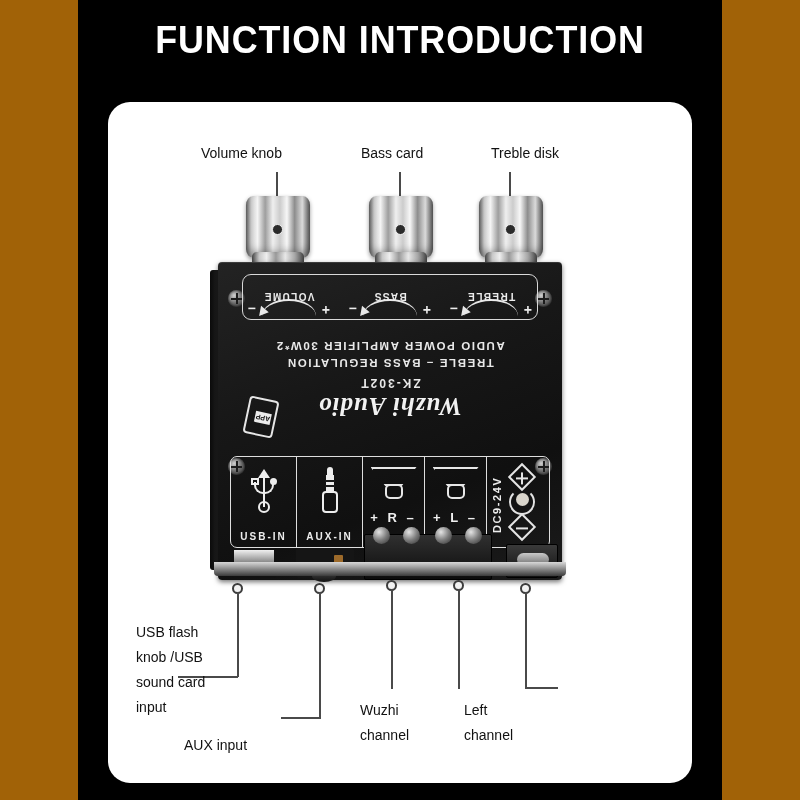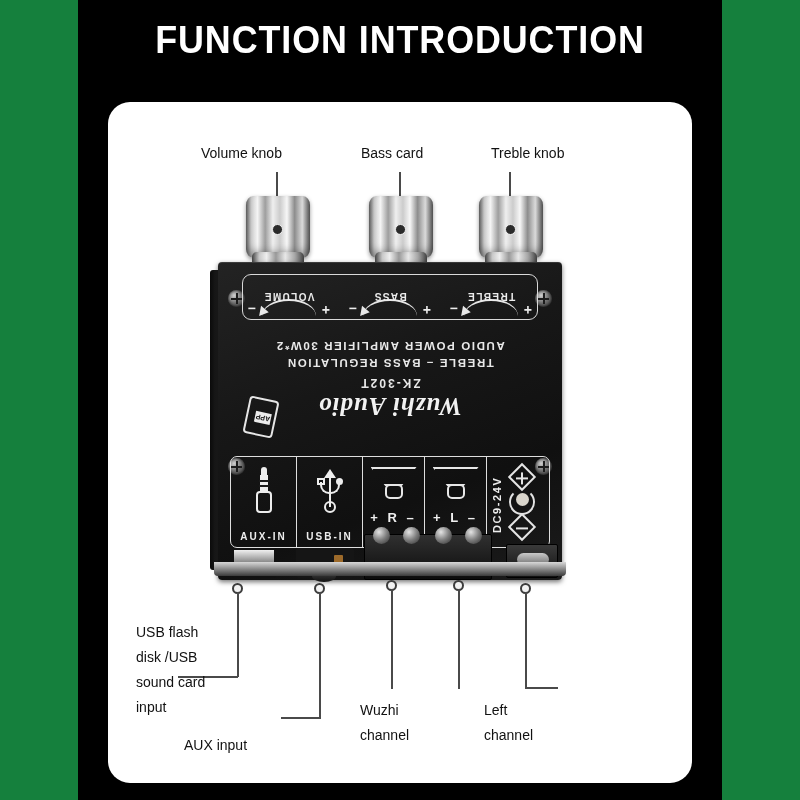"FUNCTION INTRODUCTION" #stage { background: #15803d -> #a16207 }
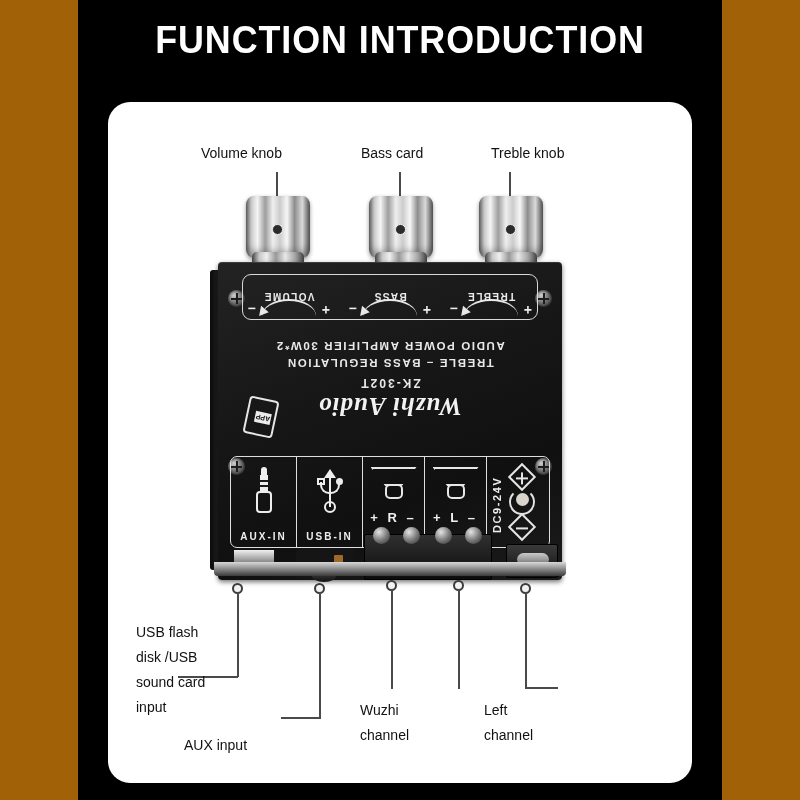"Treble knob" div.lbl { text: knob -> disk }
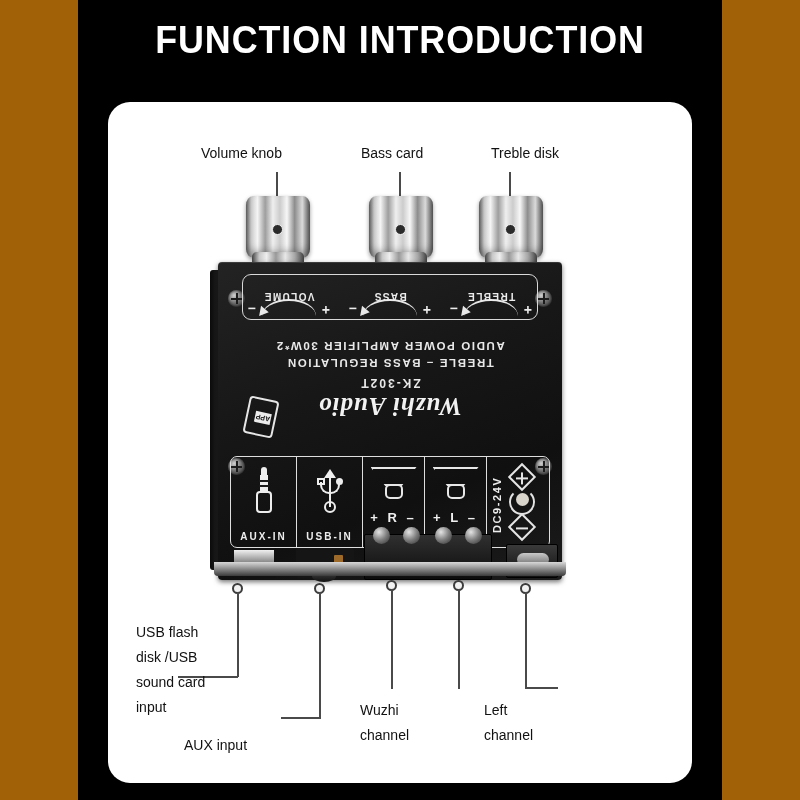"AUX-IN" div.iocell { order: before "USB-IN" -> after "USB-IN" }
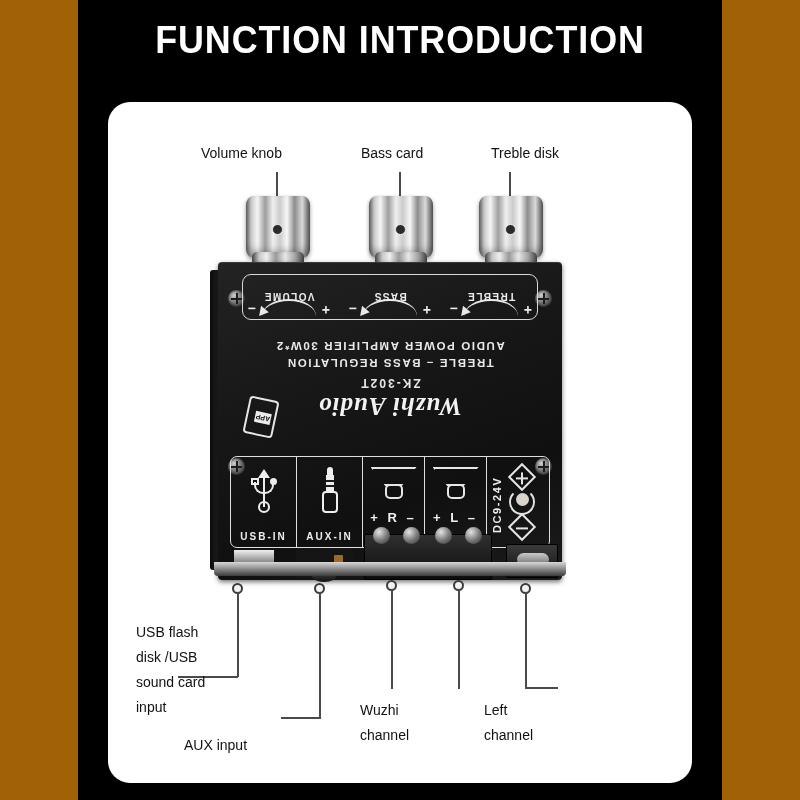"USB flash" div.lbl { text: disk -> knob }
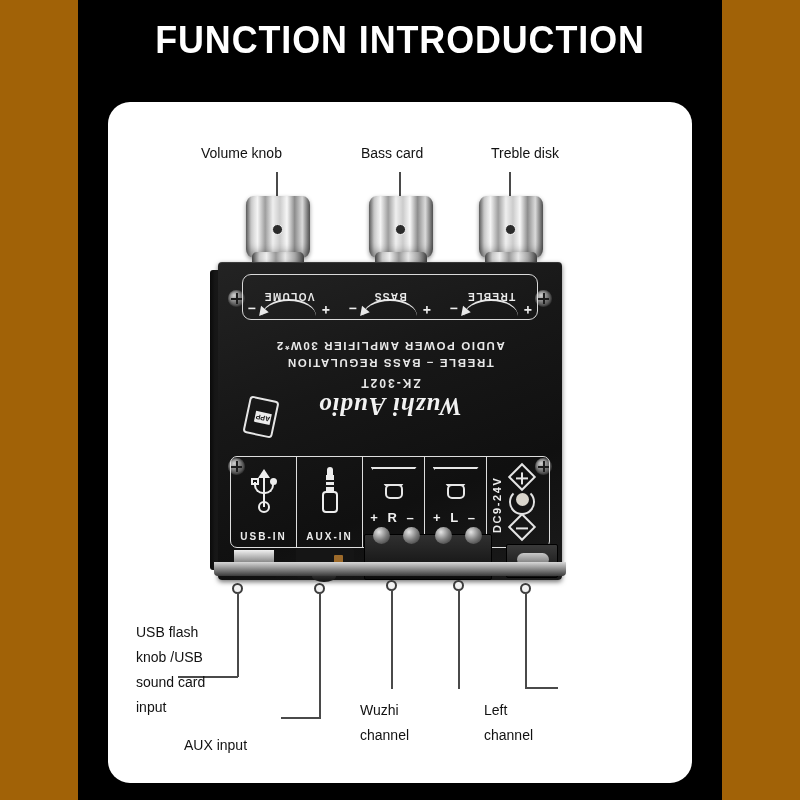"Left" div.lbl { left: 484px -> 464px }
